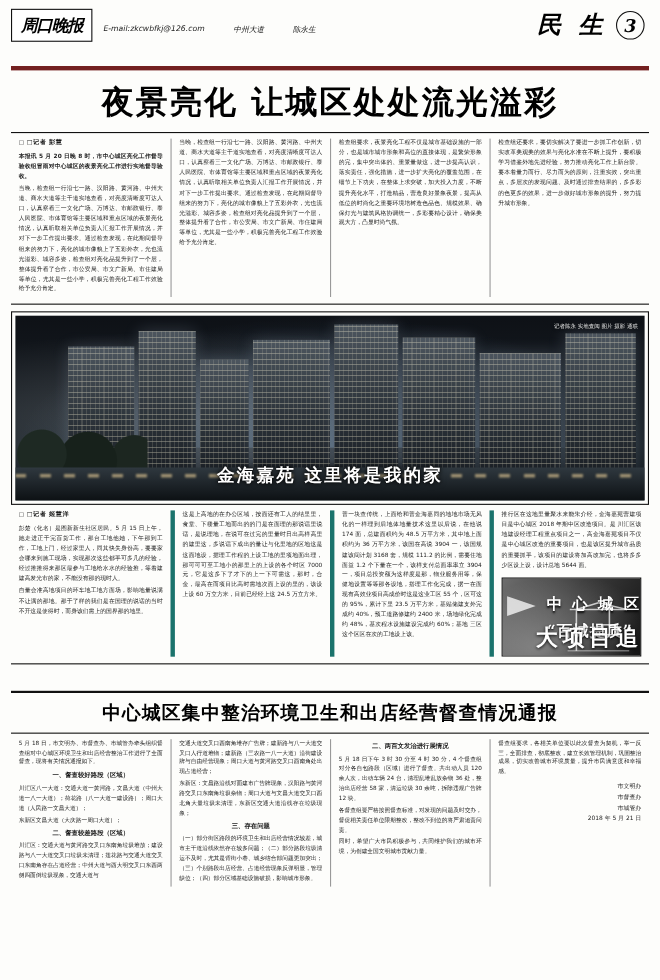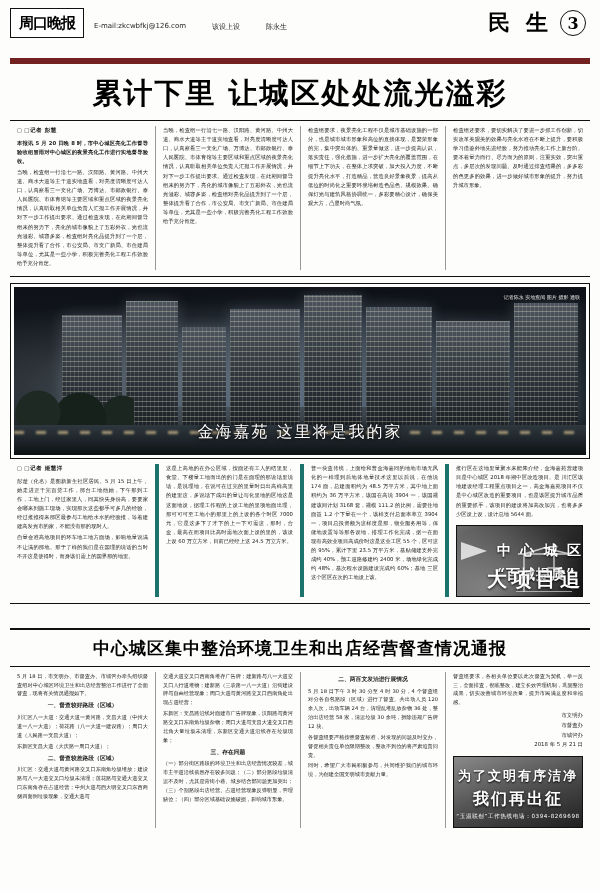"周口晚报" .masthead { border-bottom: 6px solid #7f1d1d -> 4px solid #7f1d1d; font-style: none -> italic }
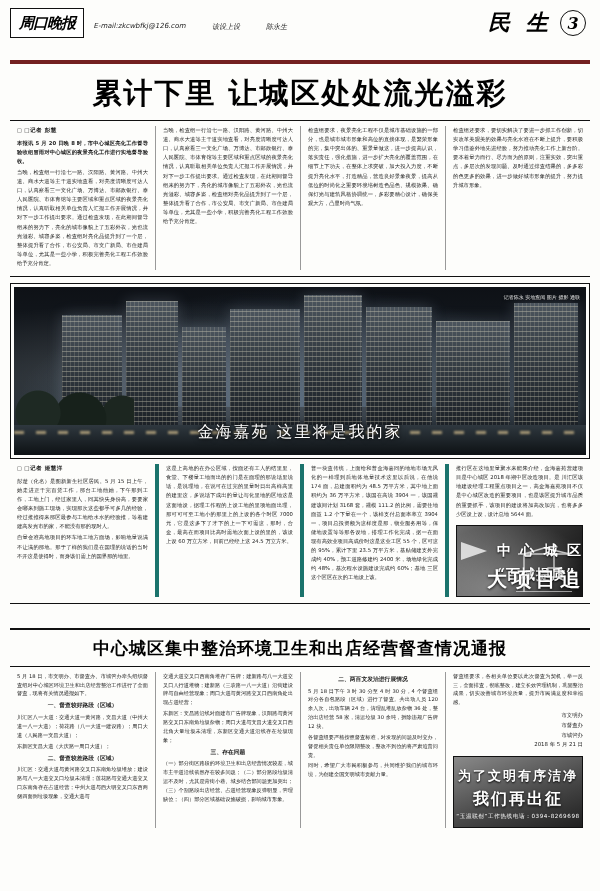"该设上设" span { text: 该设上设 -> 中州大道 }
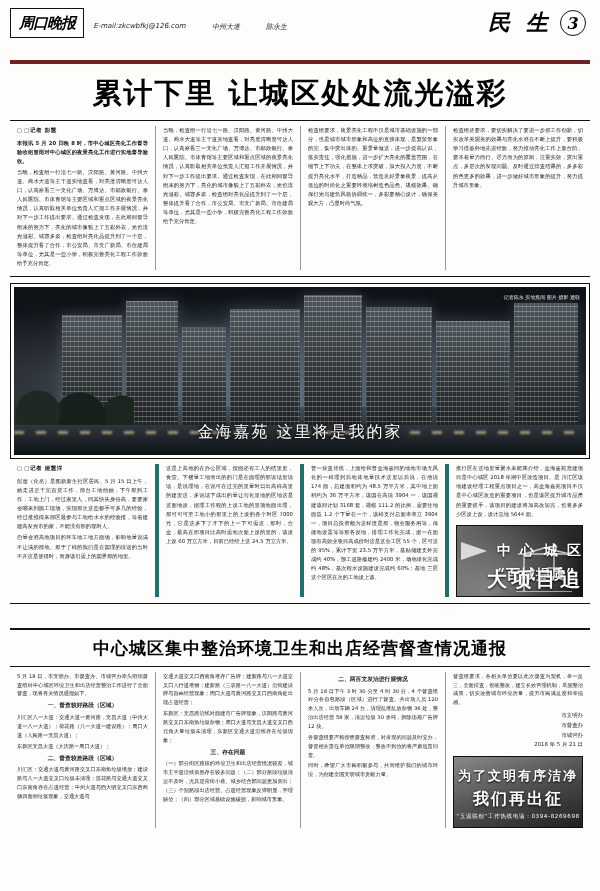"累计下里 让城区处处流光溢彩" div.headline { text: 累计下里 -> 夜景亮化 }
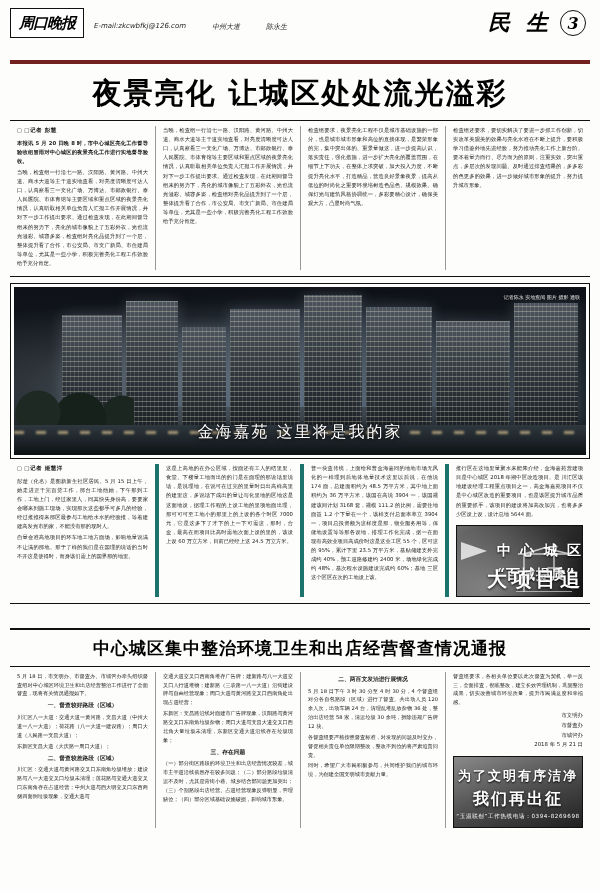"金海嘉苑 这里将是我的家" .photo-caption-badge { font-weight: normal -> bold }
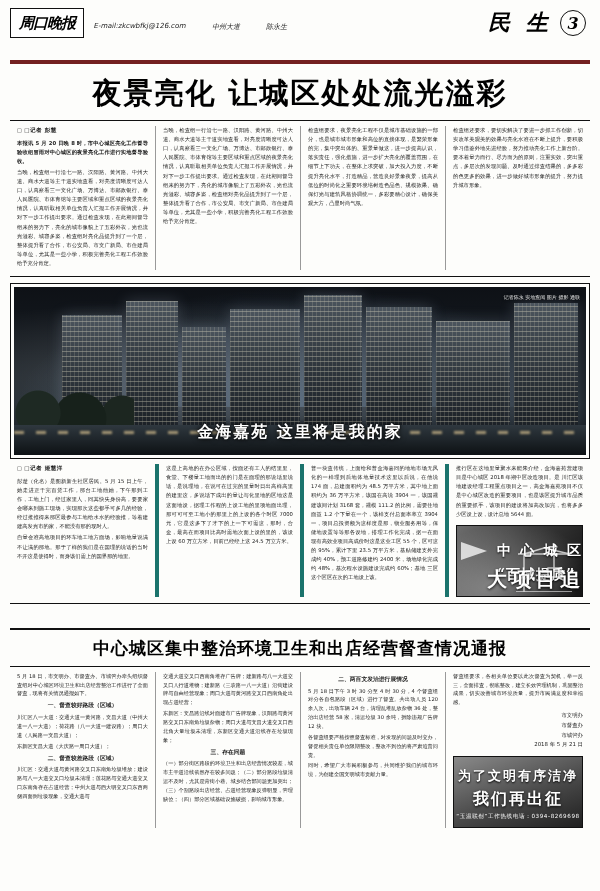"为了文明有序洁净" div.ad { html: <div> <div>为了文明有序洁净</div> <div>我们再出征</div> <div>“玉温联创”工作热线电话：0394-8269698</div> </div> -> none }
